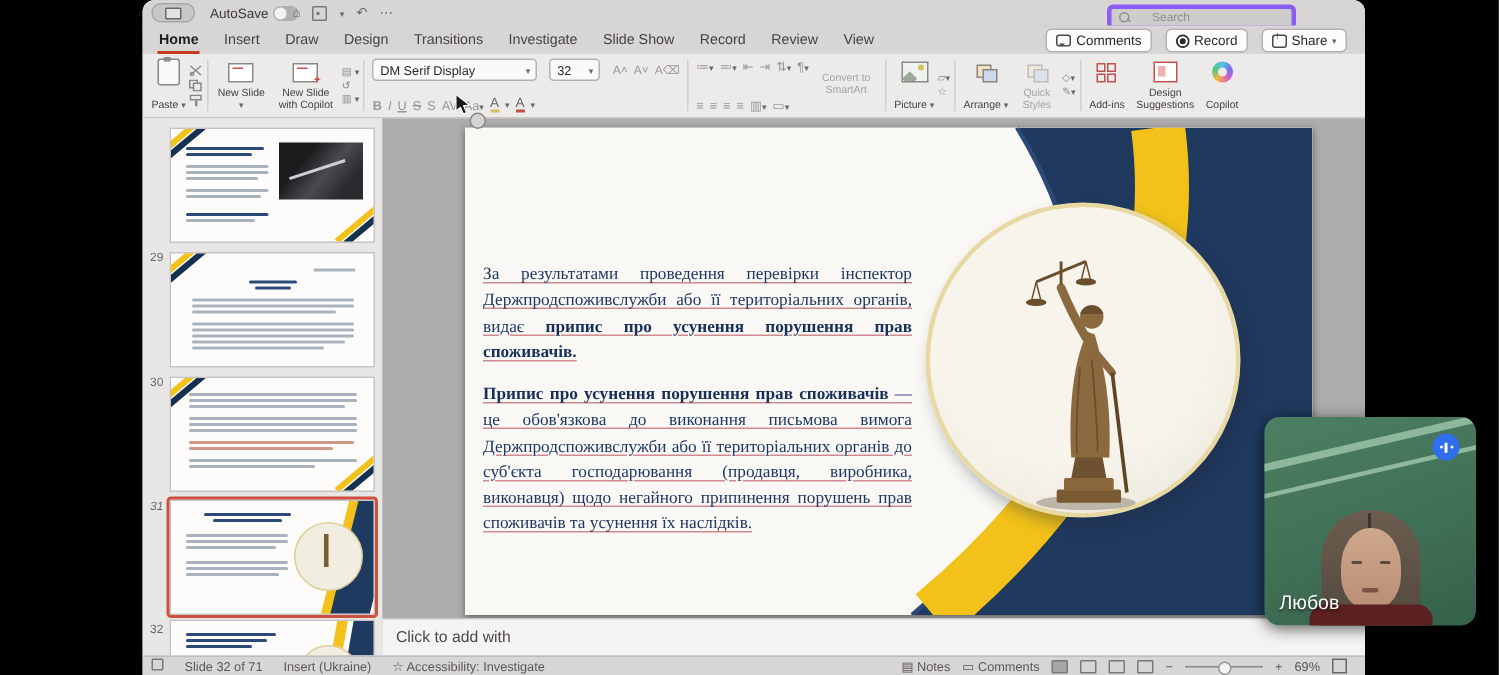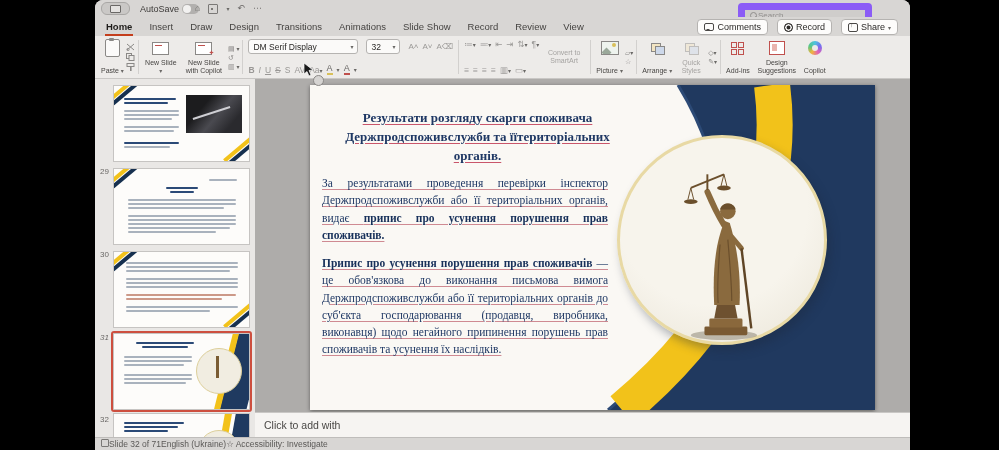"Search" .searchbox { border: 7px solid #8b5cf6 -> 3px solid #8b5cf6; gap: 1px -> 15px }
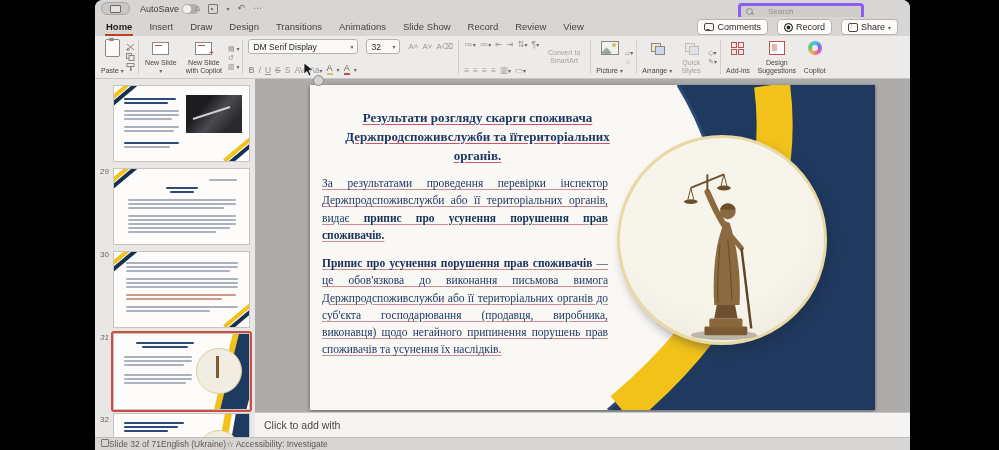"Animations" span.tab { text: Animations -> Investigate }
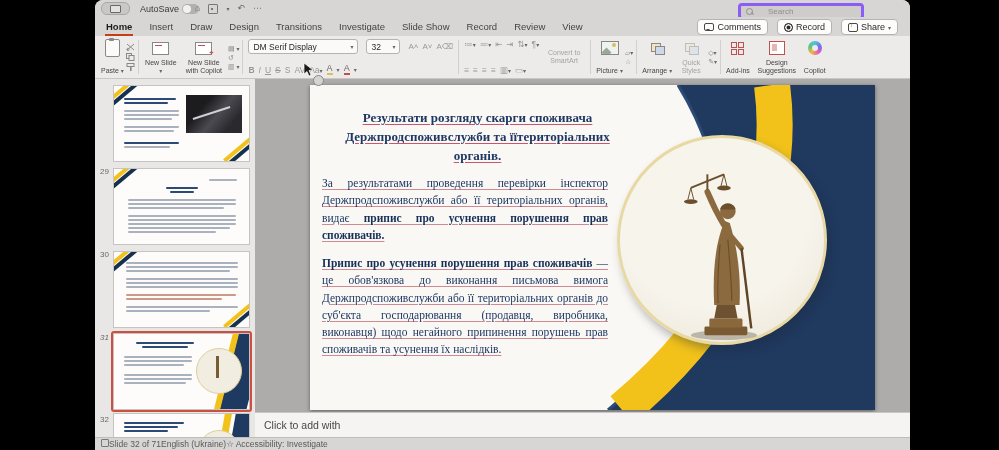"Результати розгляду скарги споживача" div.slide-title { html: <div>Результати розгляду скарги споживача Держпродспоживслужби та їїтериторіальних органів.</div> -> none }
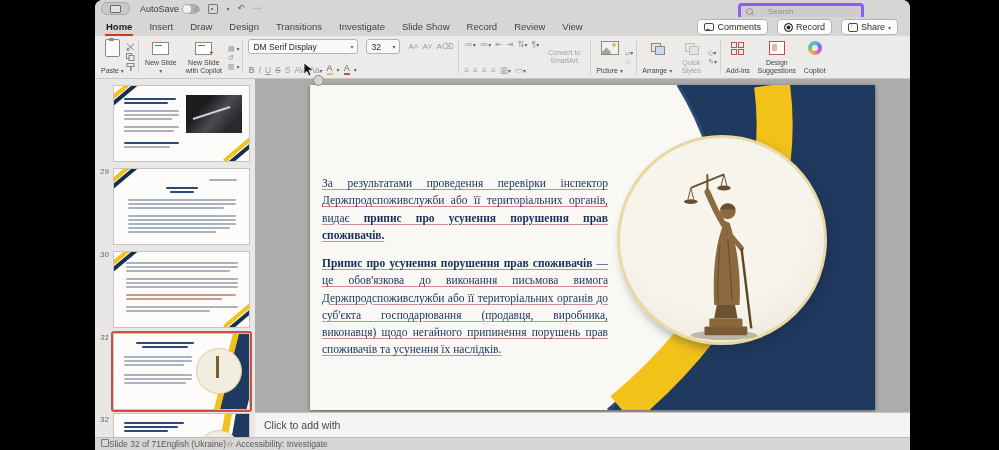"Любов" div.webcam { html: none -> <div> <span></span> <span></span> <span></span> <span> <span></span> <span></span> <span></span> </span> <span></span> <span> <i></i> <i></i> <i></i> </span> <span>Любов</span> </div> }
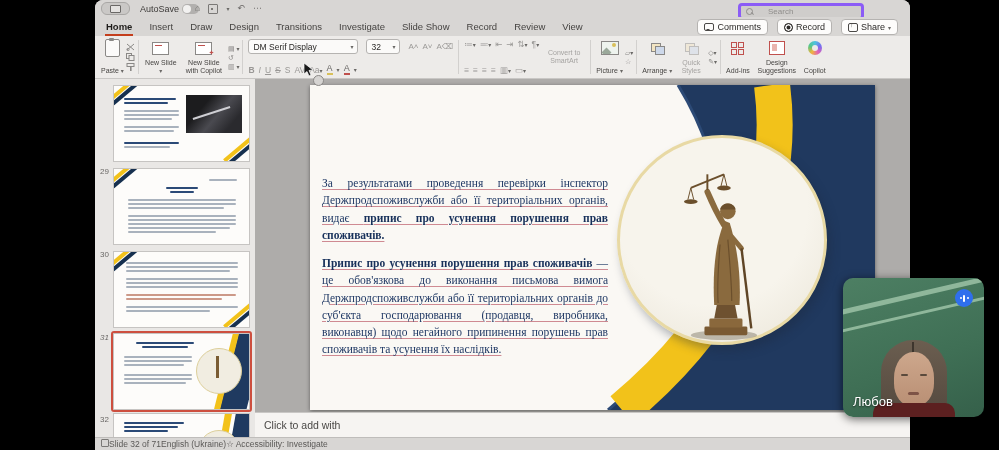"Slide 32 of 71" .sb-left { gap: none -> 14px }
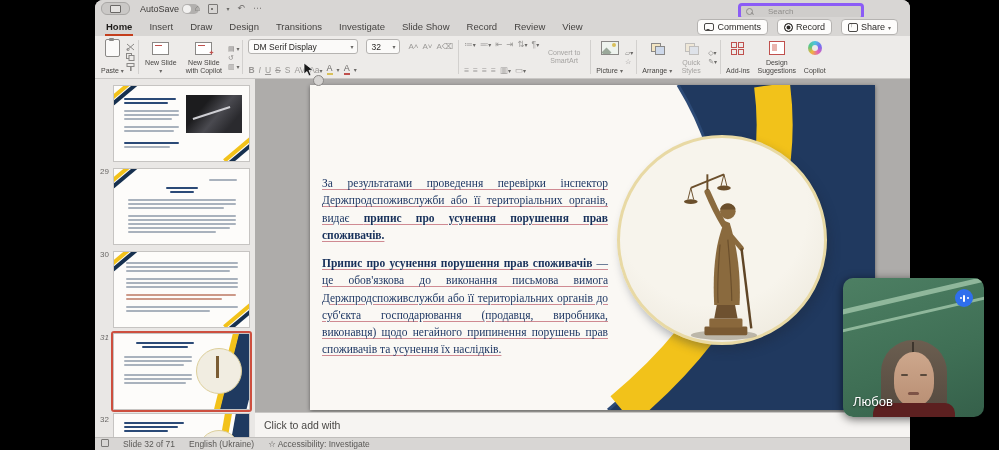"English (Ukraine)" span { text: English -> Insert }
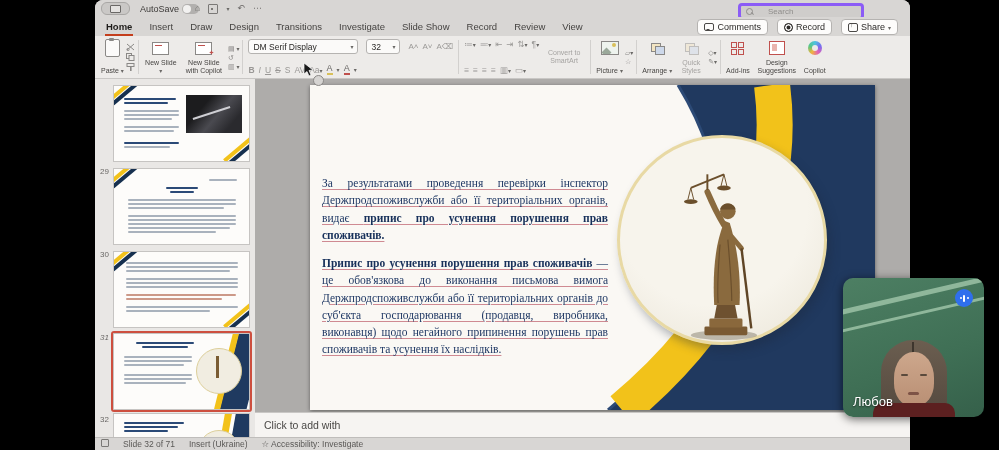"▤ Notes" div.sb-right { html: none -> <div> <span>▤ <span>Notes</span></span> <span>▭ <span>Comments</span></span> <span></span> <span></span> <span></span> <span></span> <span>−</span> <span></span> <span>+</span> <span>69%</span> <span></span> </div> }
